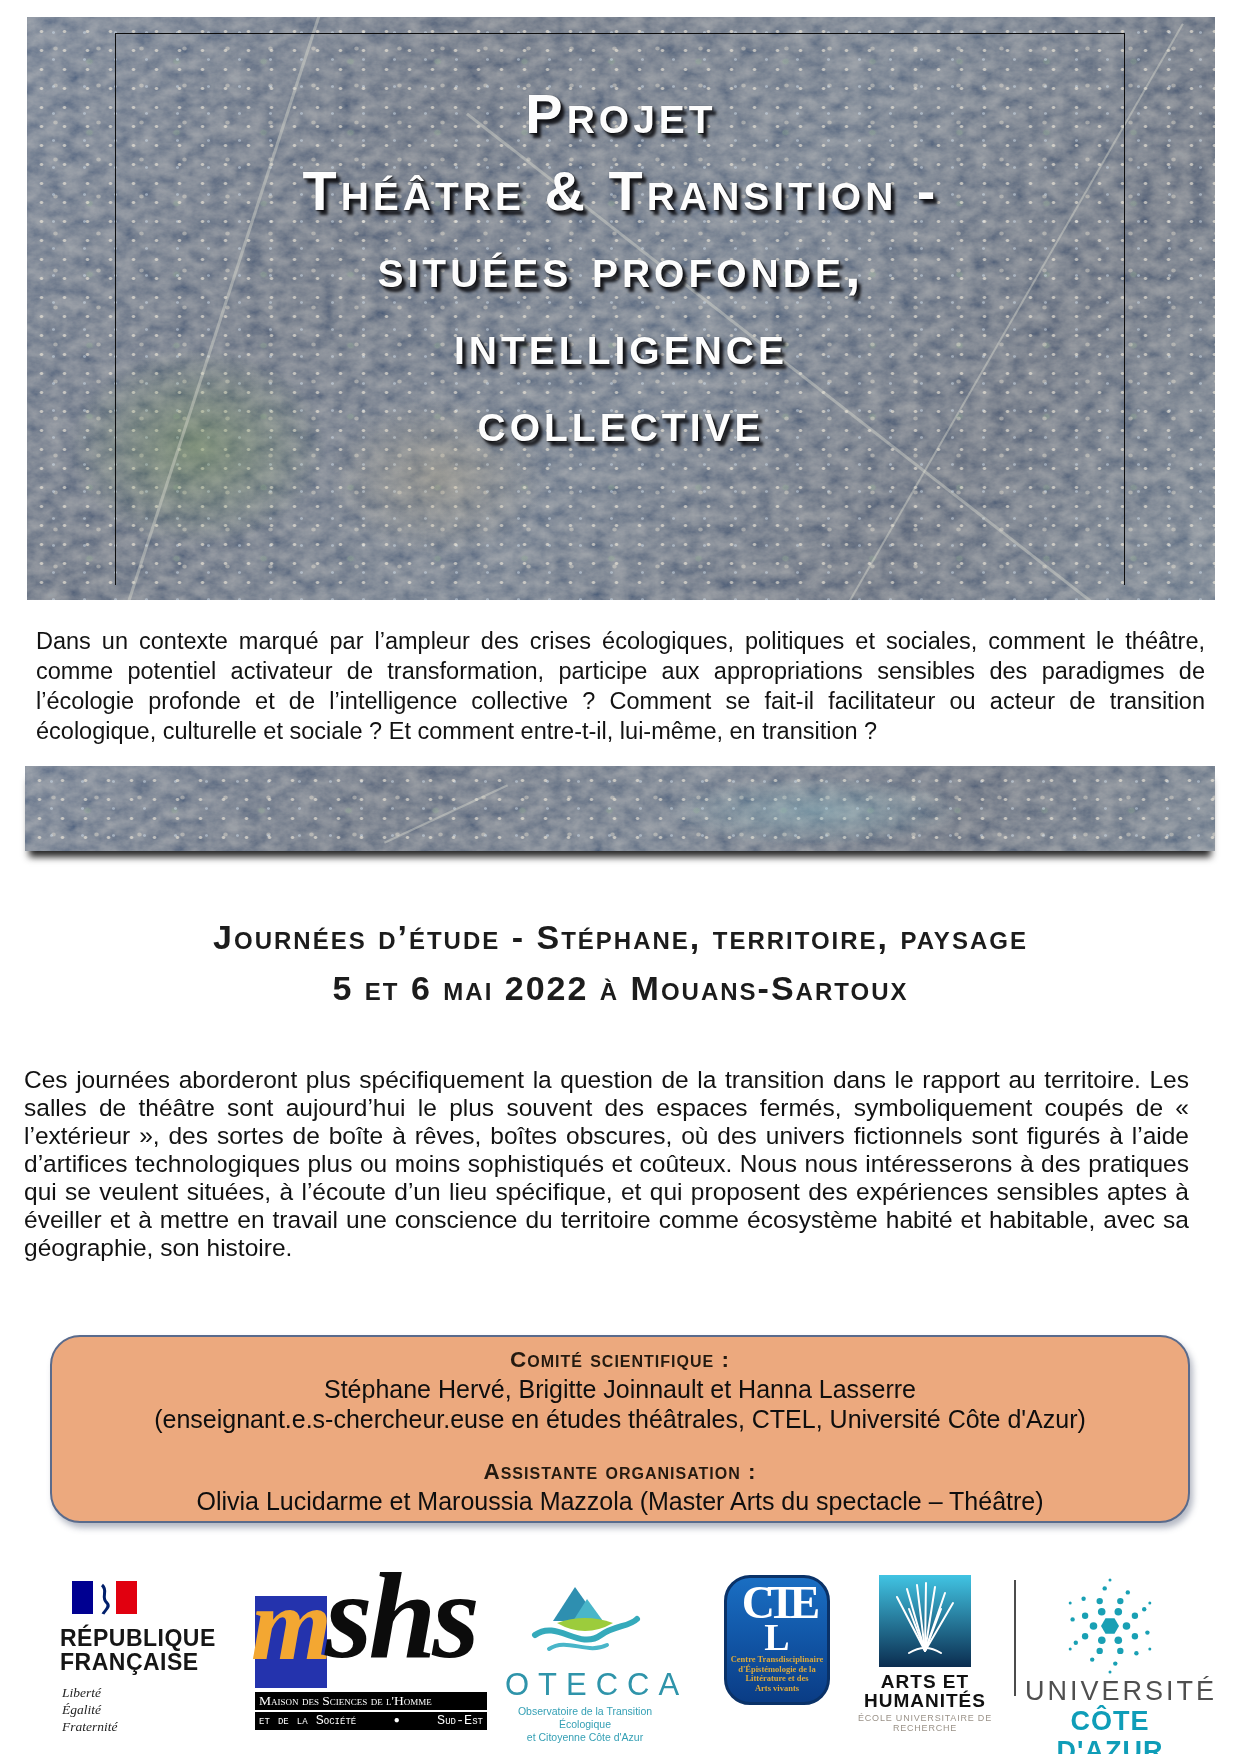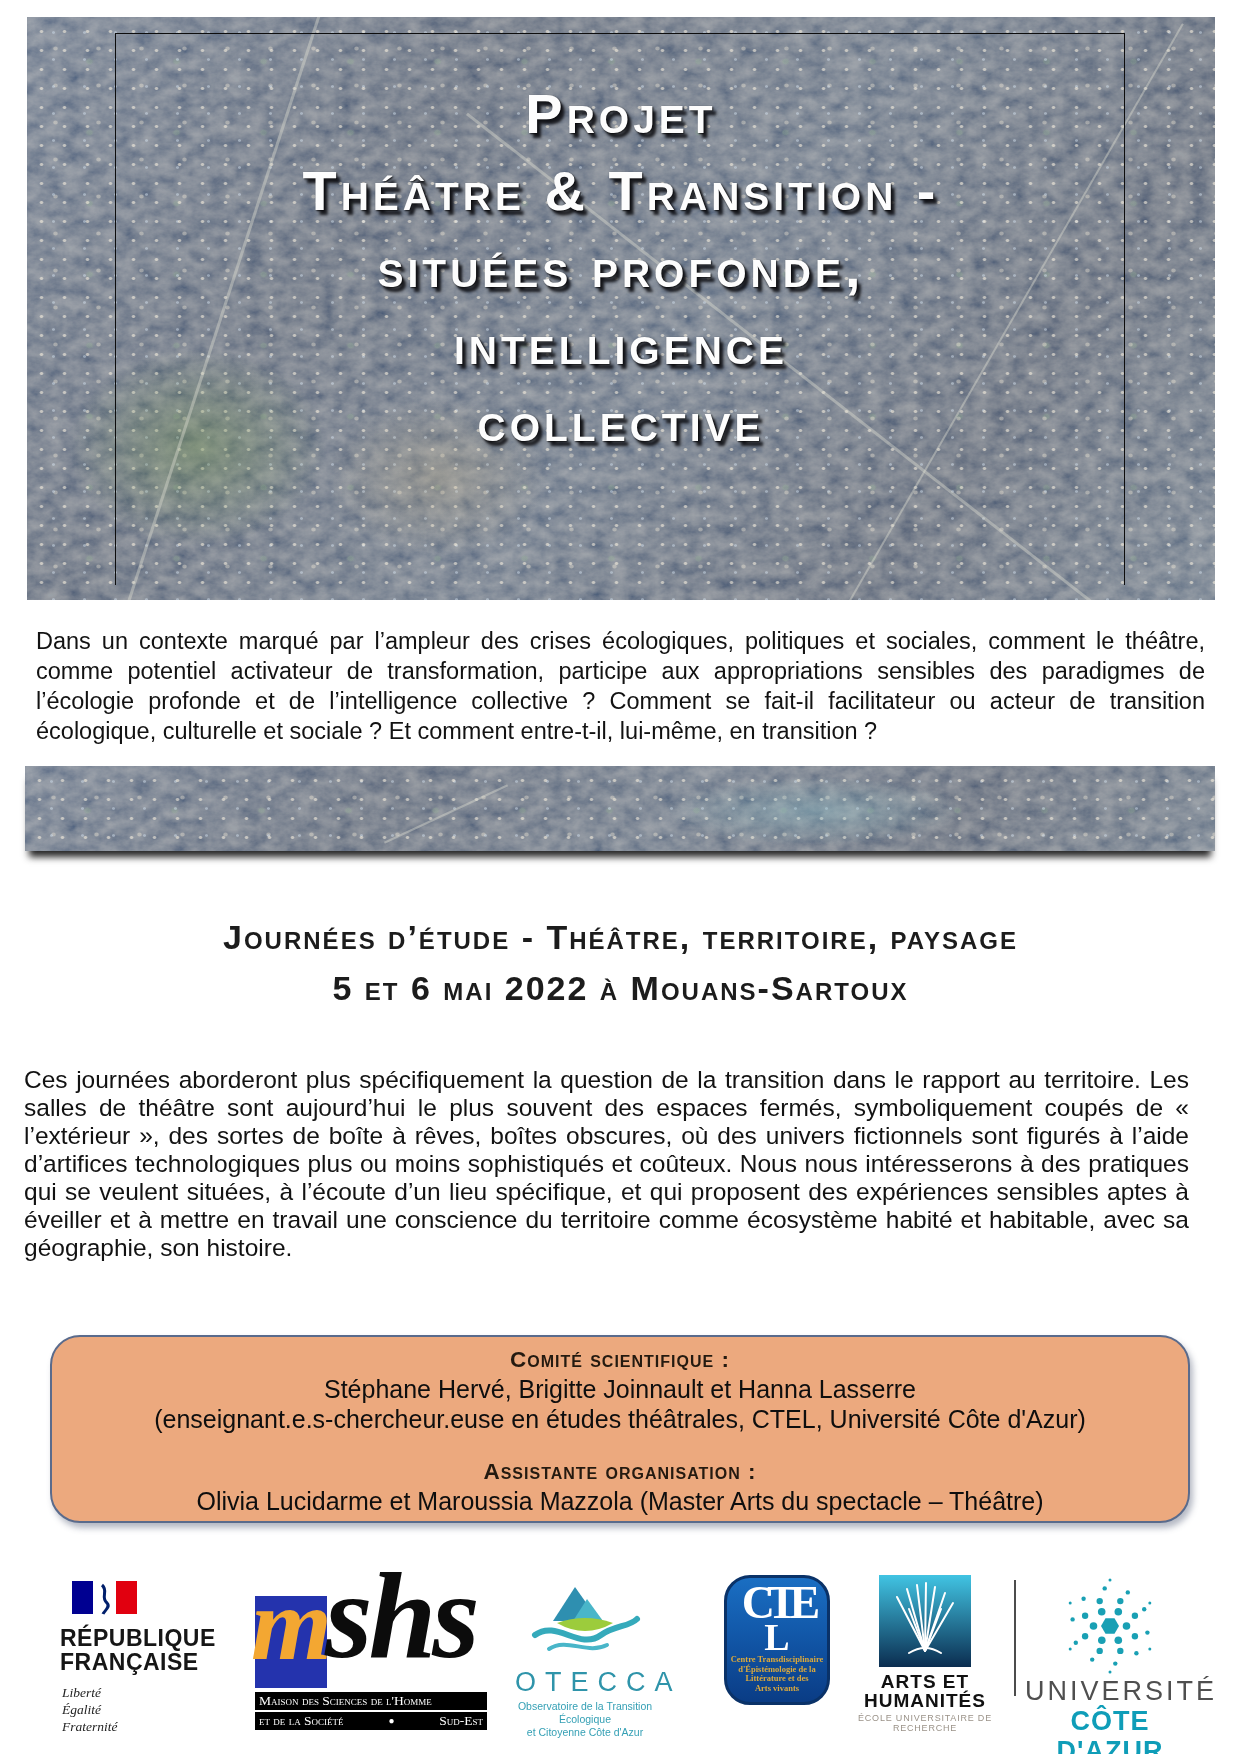"Journées d’étude - Théâtre, territoire," div.line { text: Théâtre -> Stéphane }
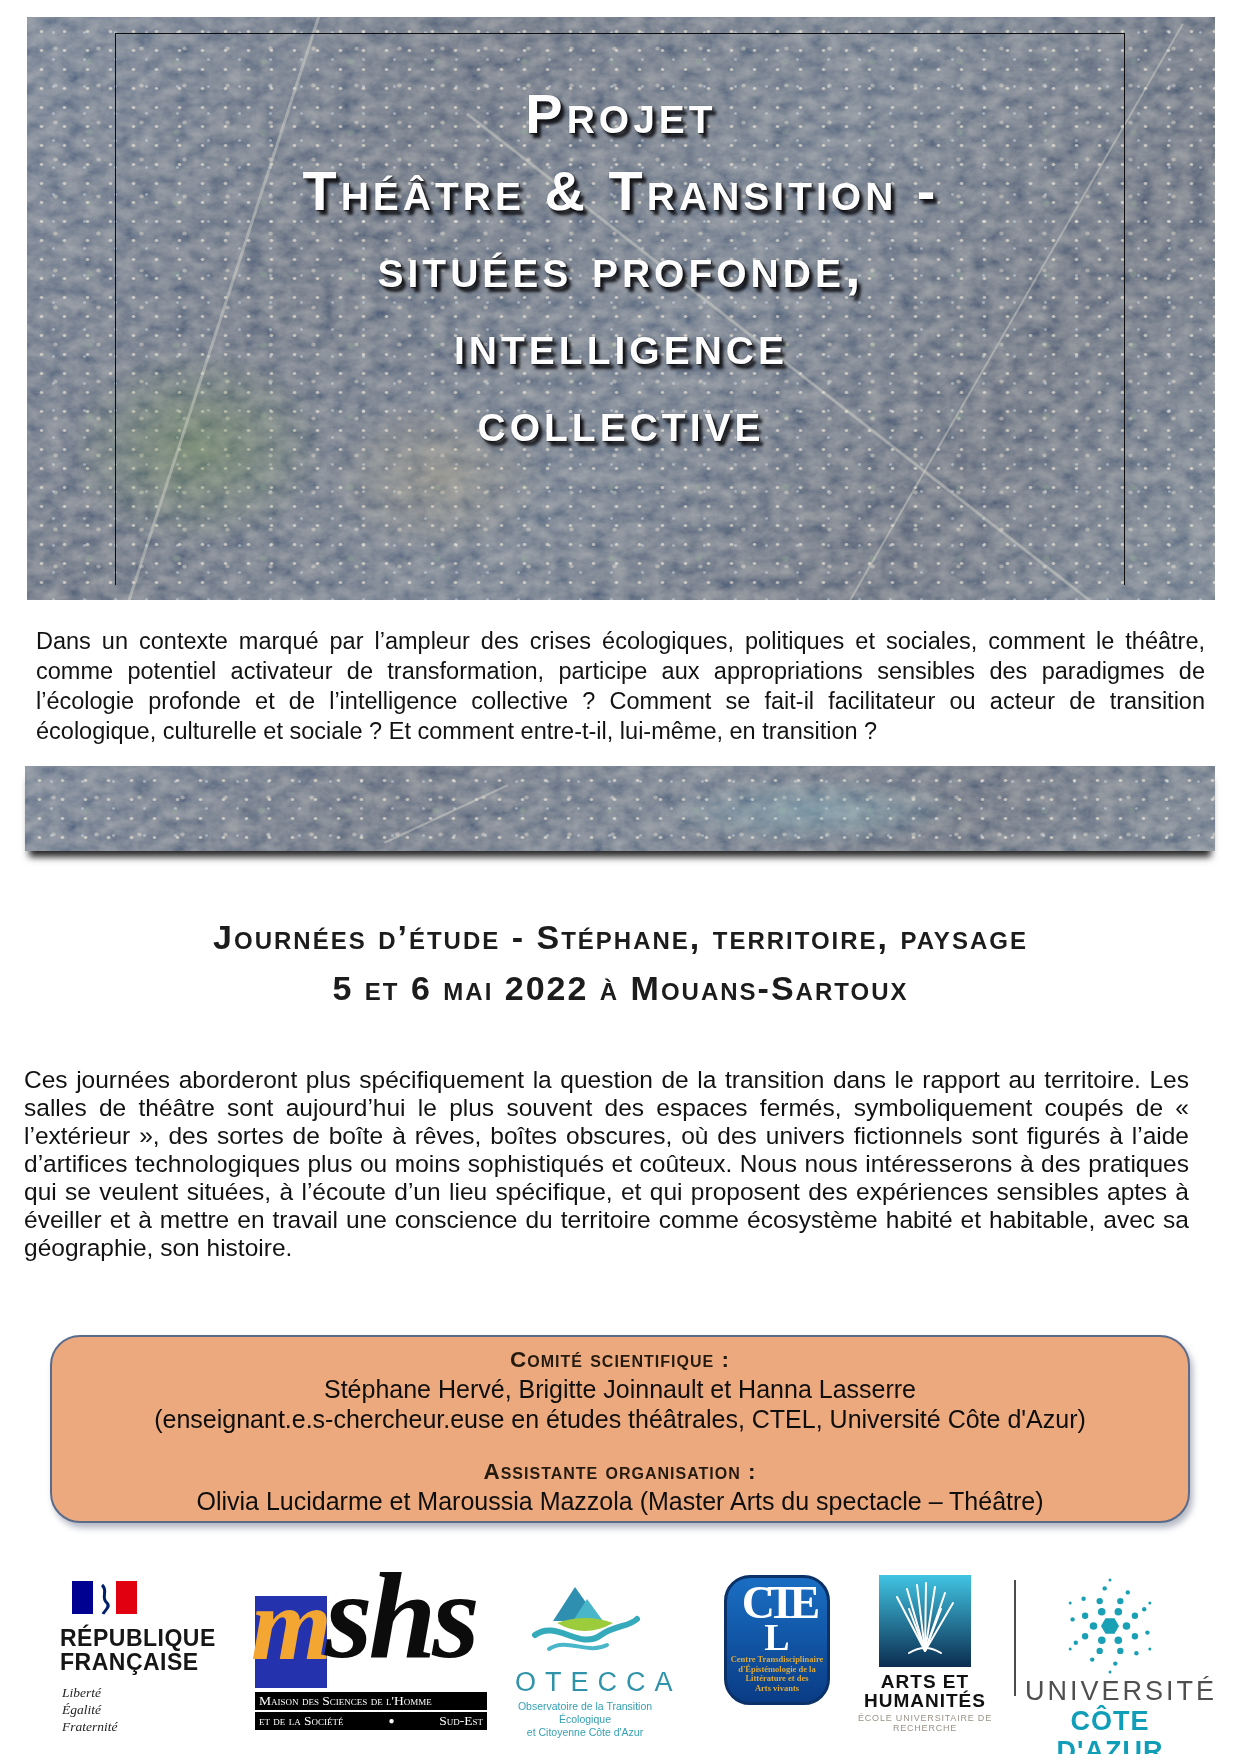"OTECCA" .otecca-name { font-size: 27px -> 31px; margin-left: 10px -> 0 }
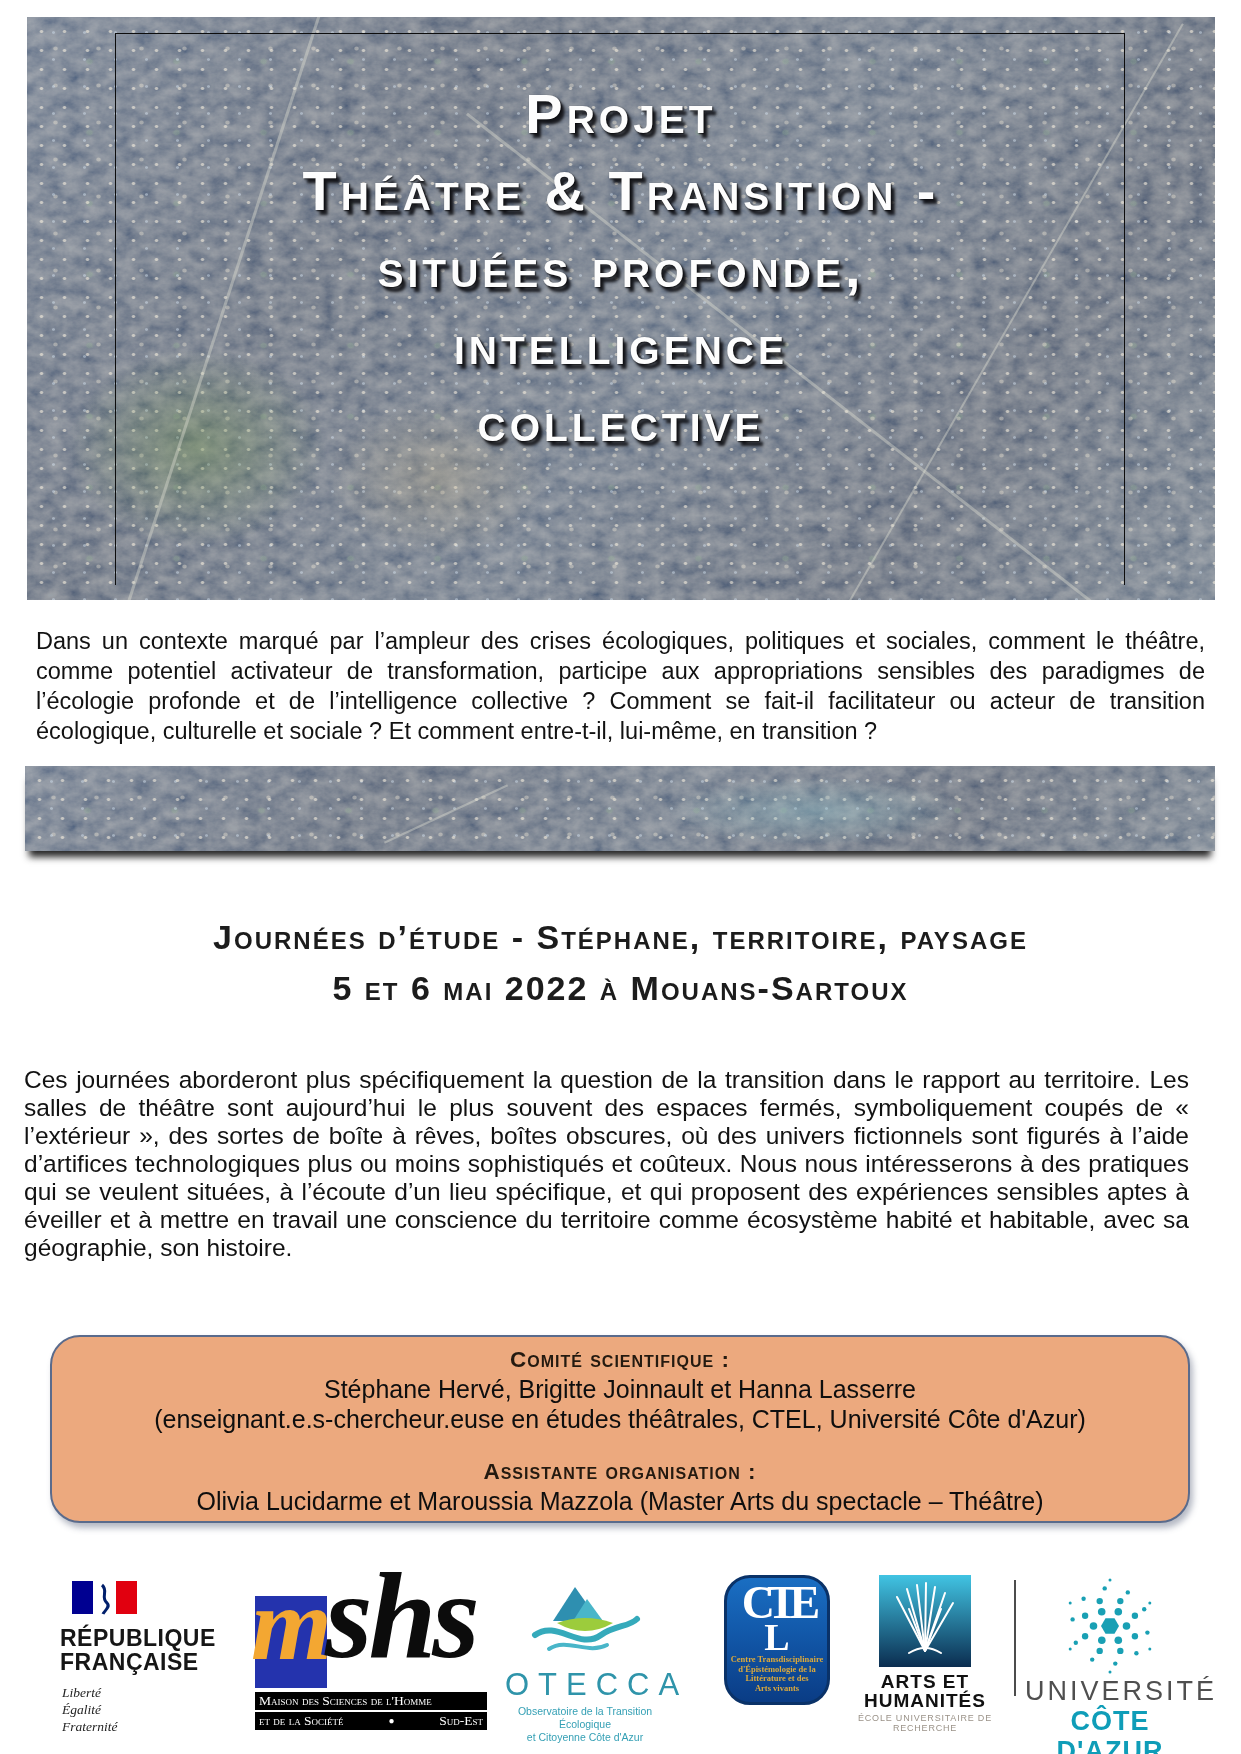"et de la Société" .mshs-bar2 { font-family: none -> Liberation Mono, monospace }
